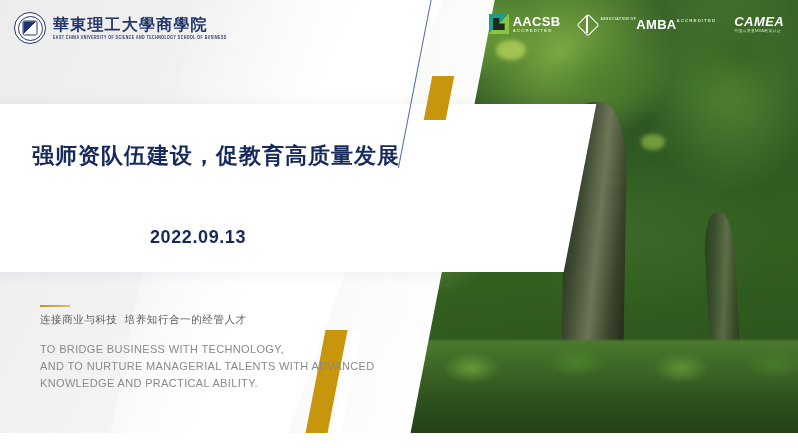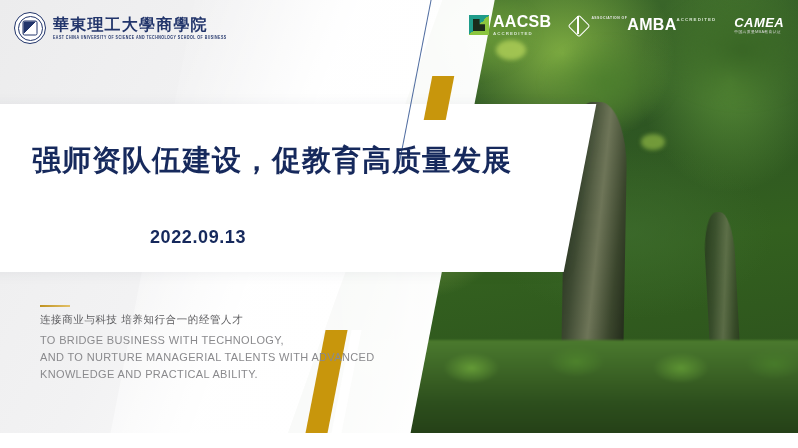"AACSB" .accred-main { font-size: 16px -> 13px }
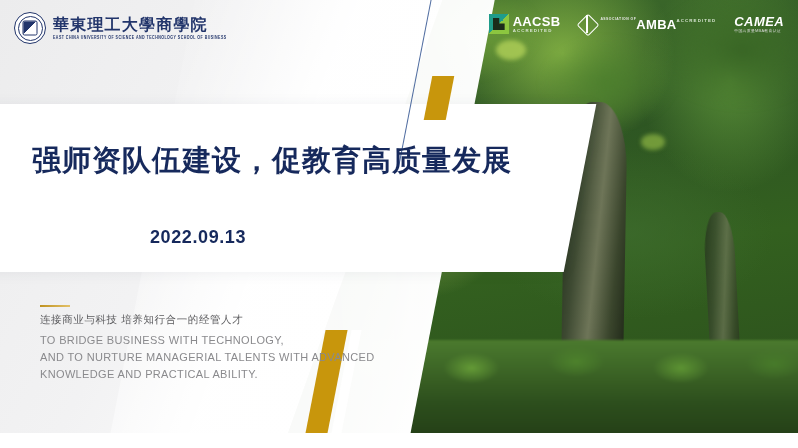"强师资队伍建设，促教育高质量发展" .title { font-size: 29px -> 22px }
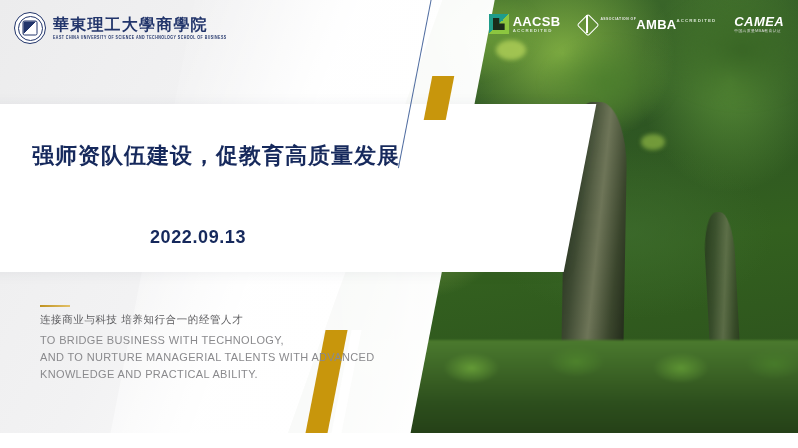"连接商业与科技 培养知行合一的经管人才" .tagline-cn { font-family: Liberation Sans, sans-serif -> Liberation Mono, monospace; margin-bottom: 5px -> 14px }
